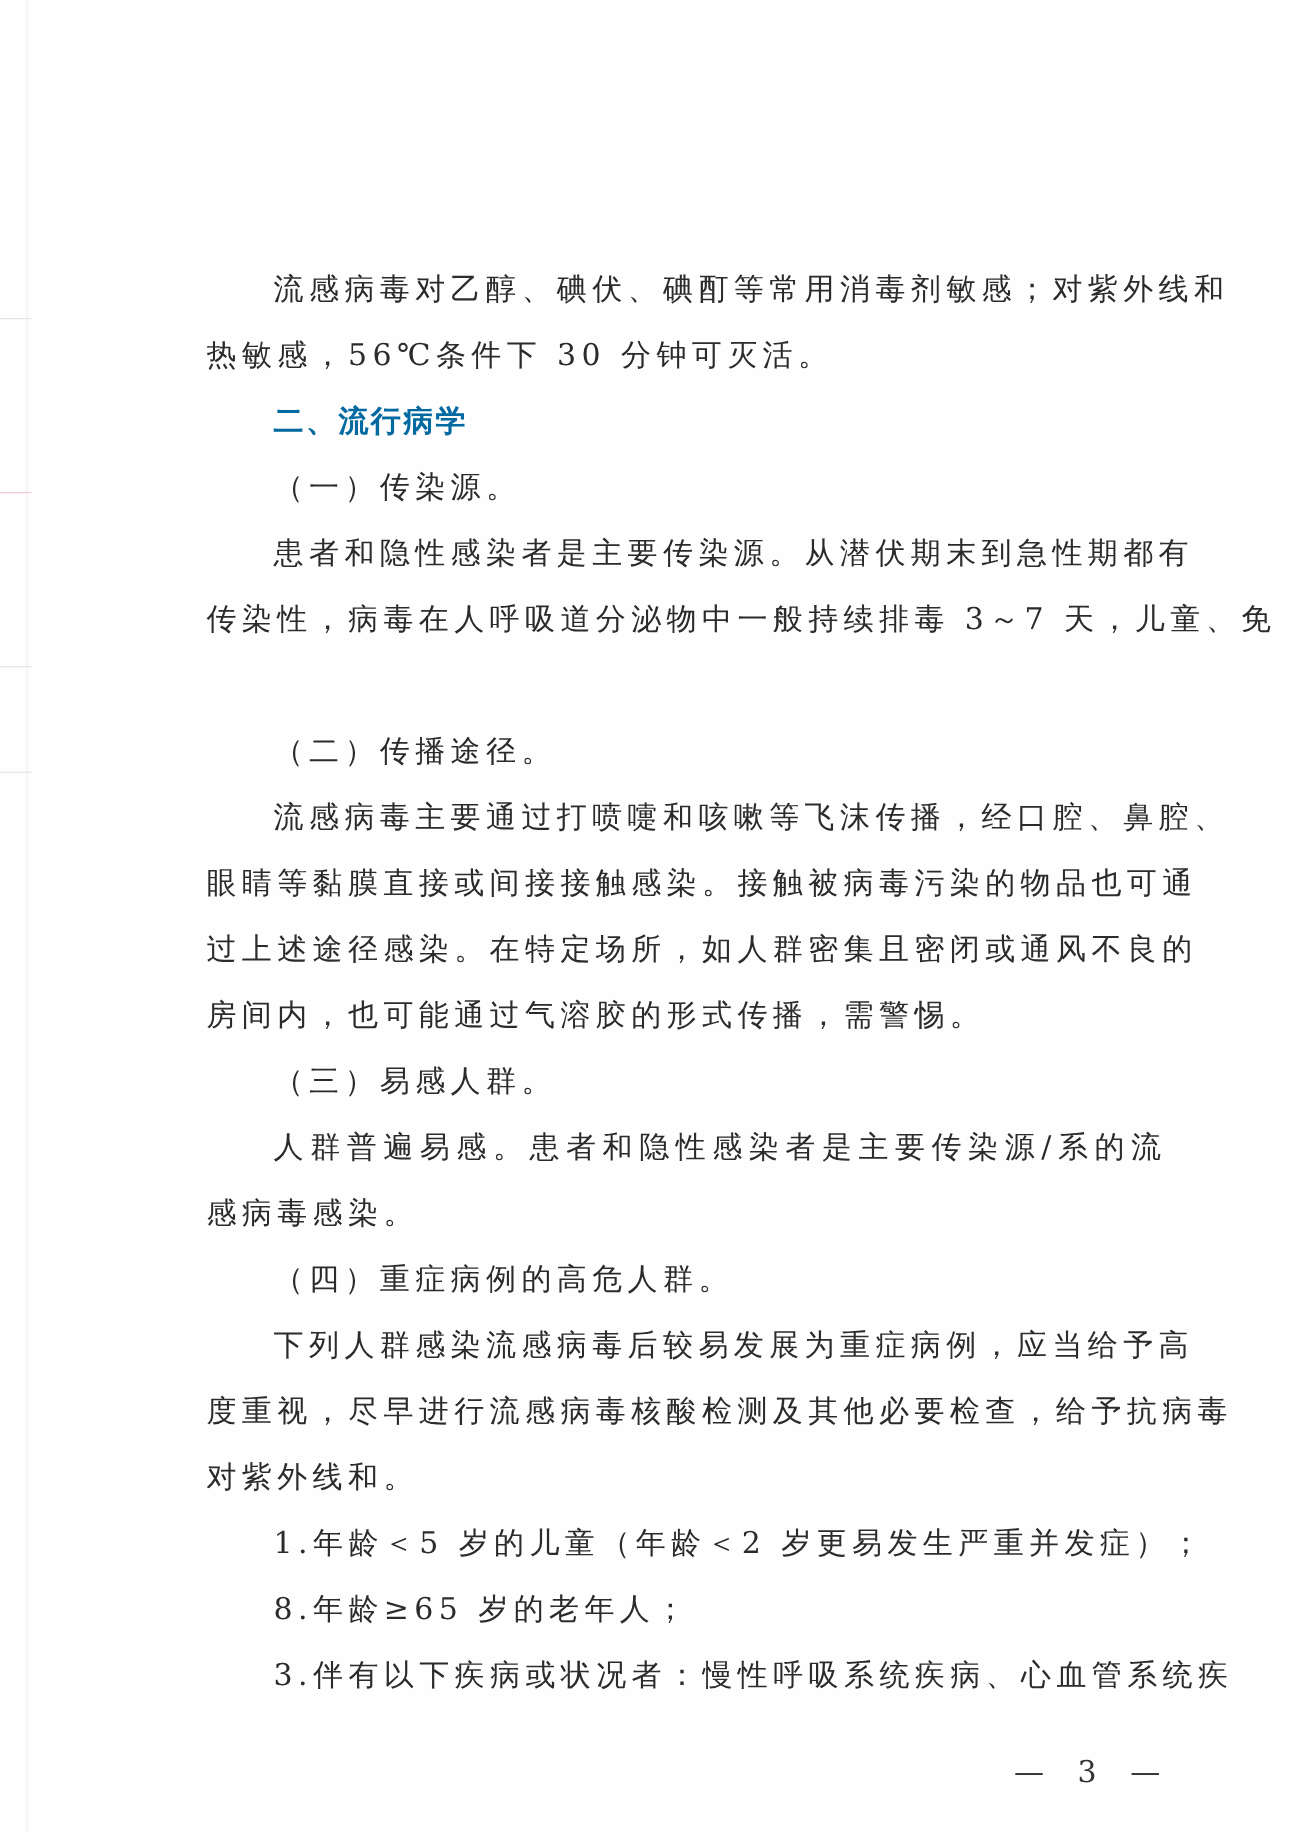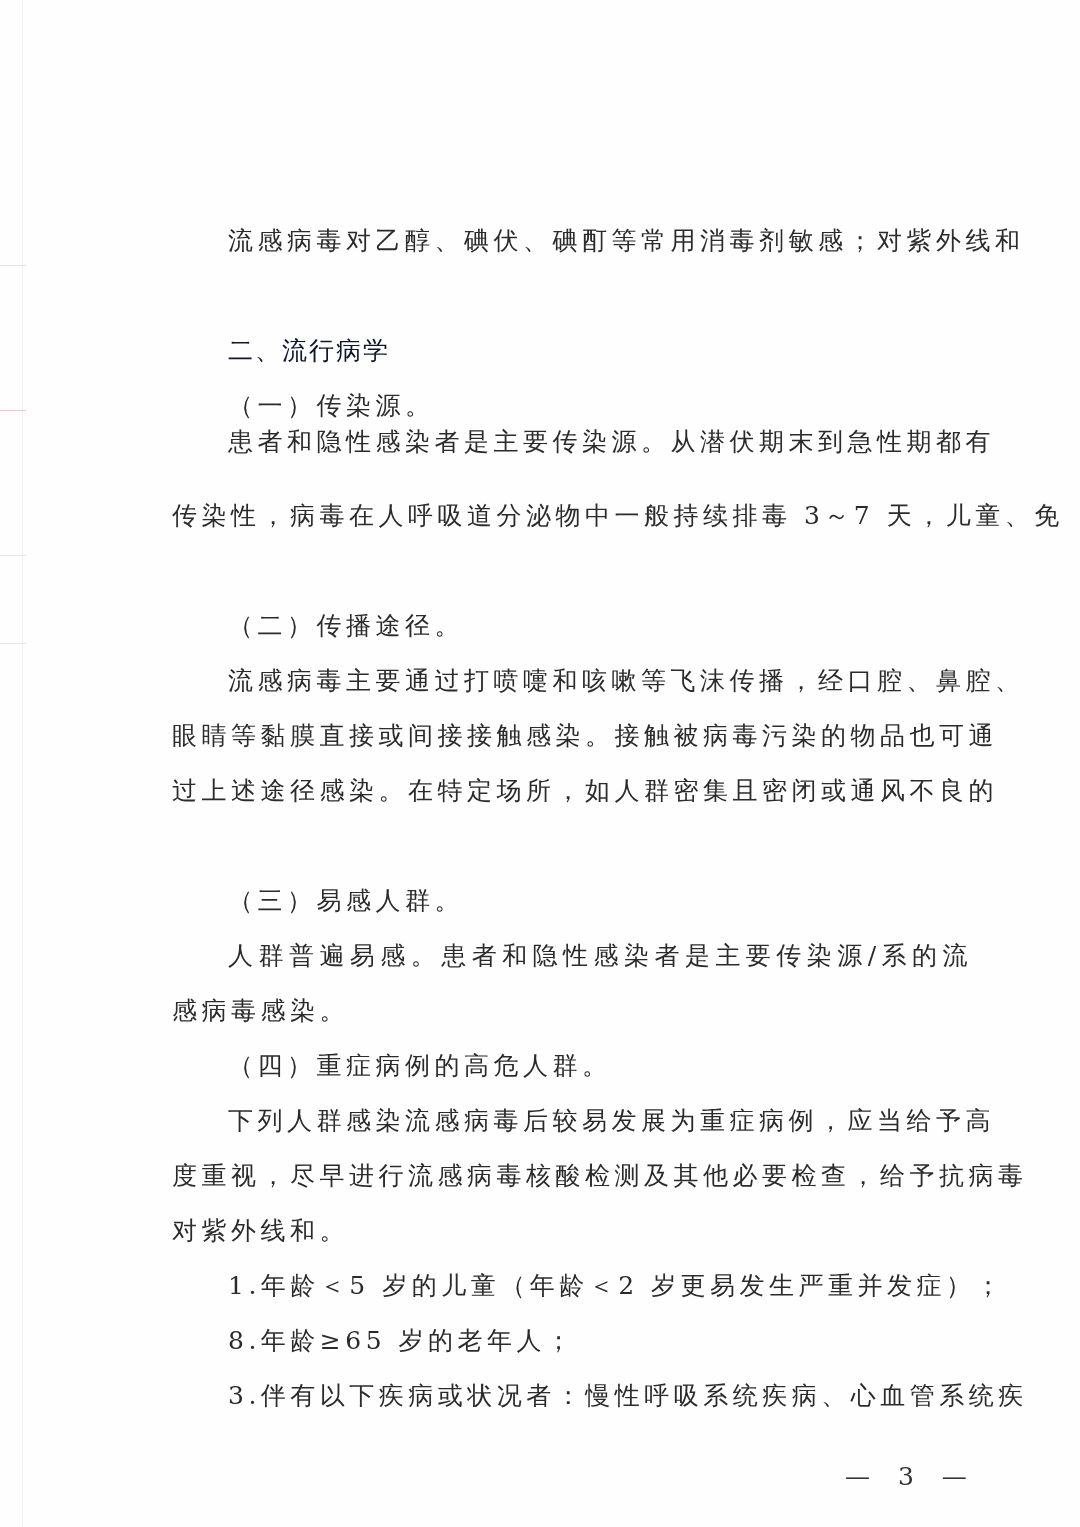"热敏感，56℃条件下 30 分钟可灭活。" div.line { html: none -> <div>热敏感，56℃条件下 30 分钟可灭活。</div> }
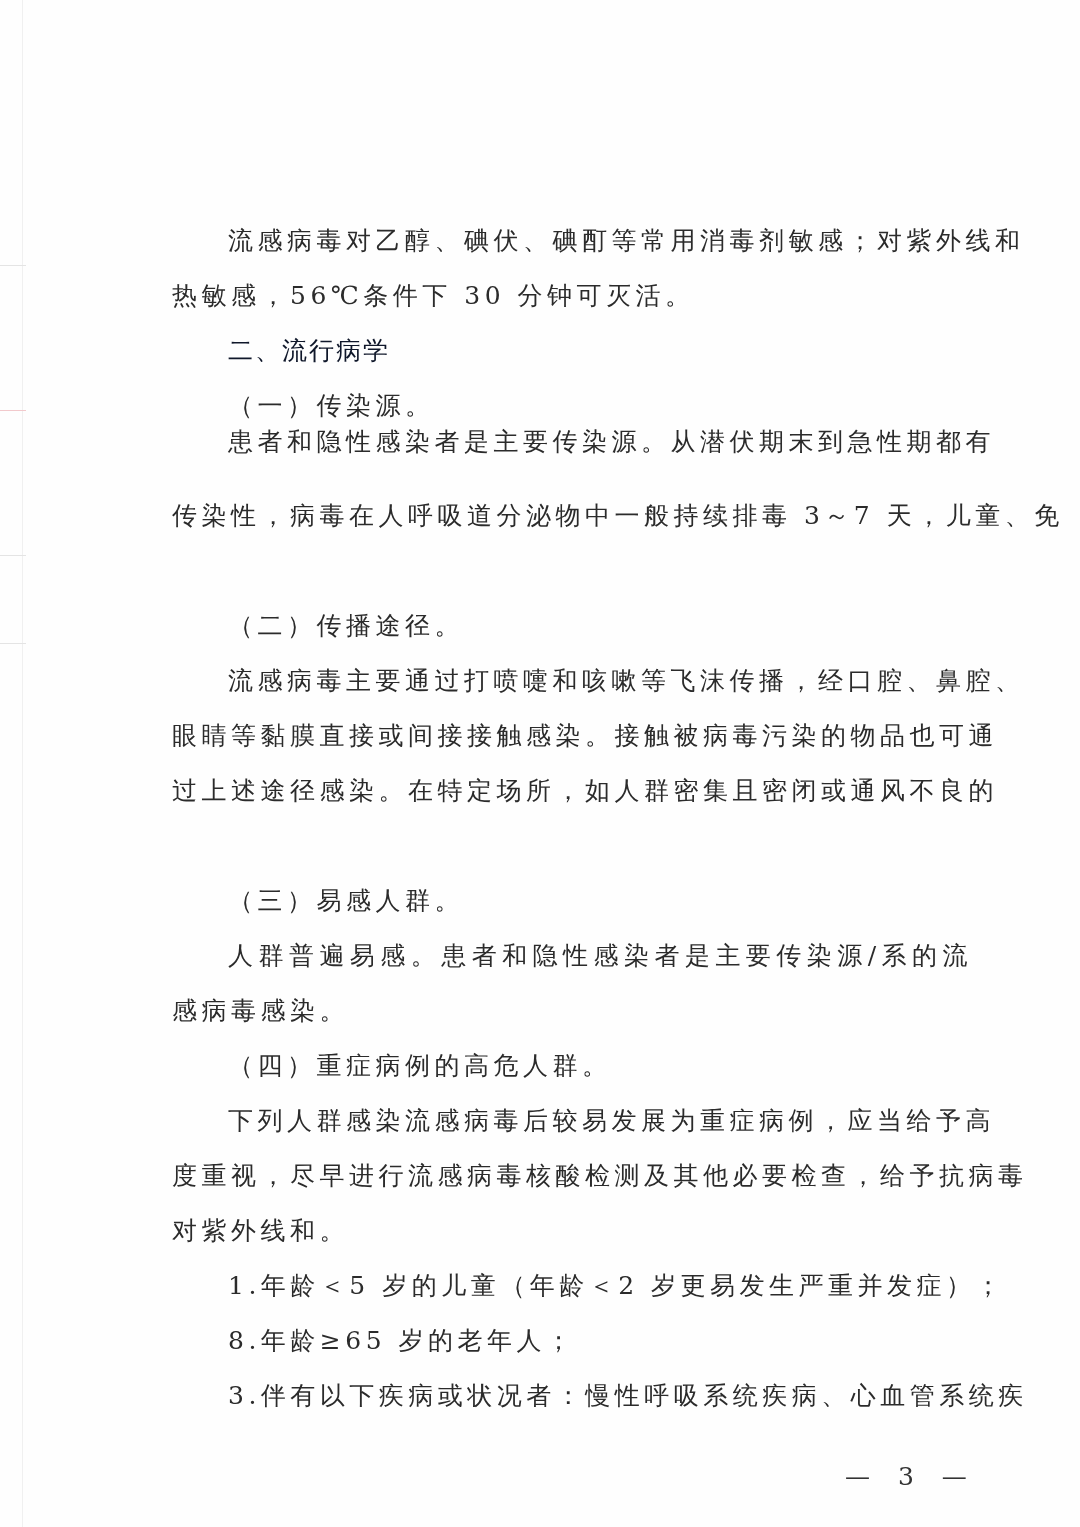"二、流行病学" .heading-bold { color: #0f172a -> #0369a1; font-weight: normal -> bold }
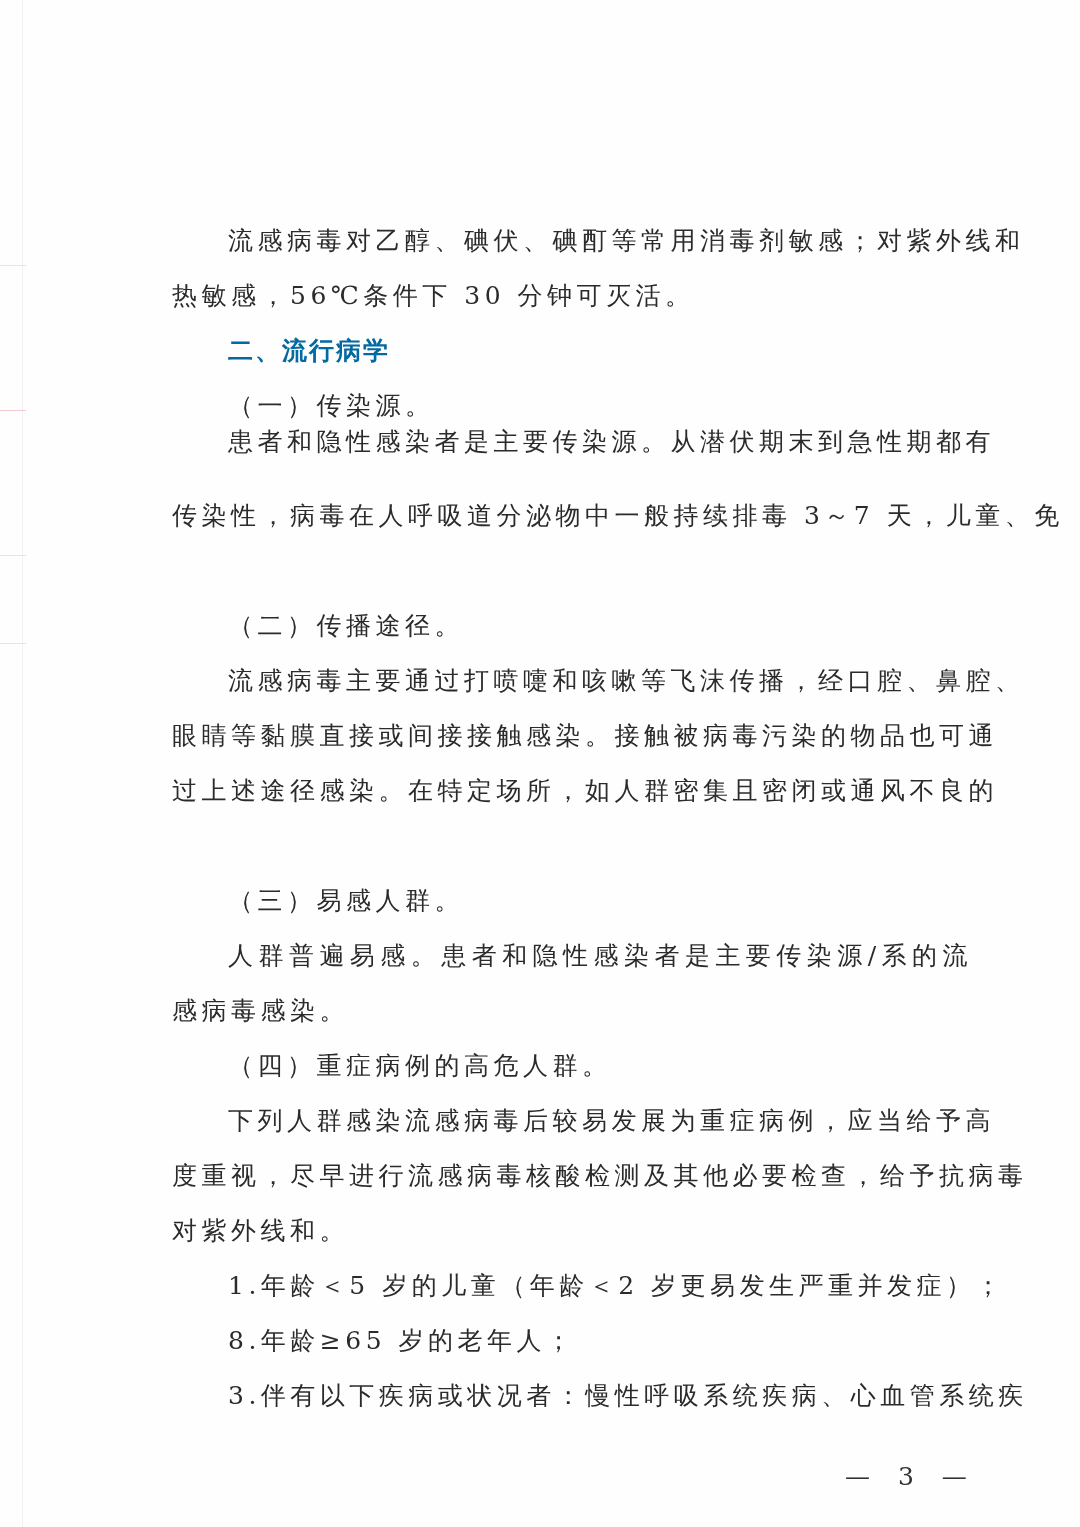"患者和隐性感染者是主要传染源。从潜伏期末到急性期都有" div.line { top: 427px -> 446px }
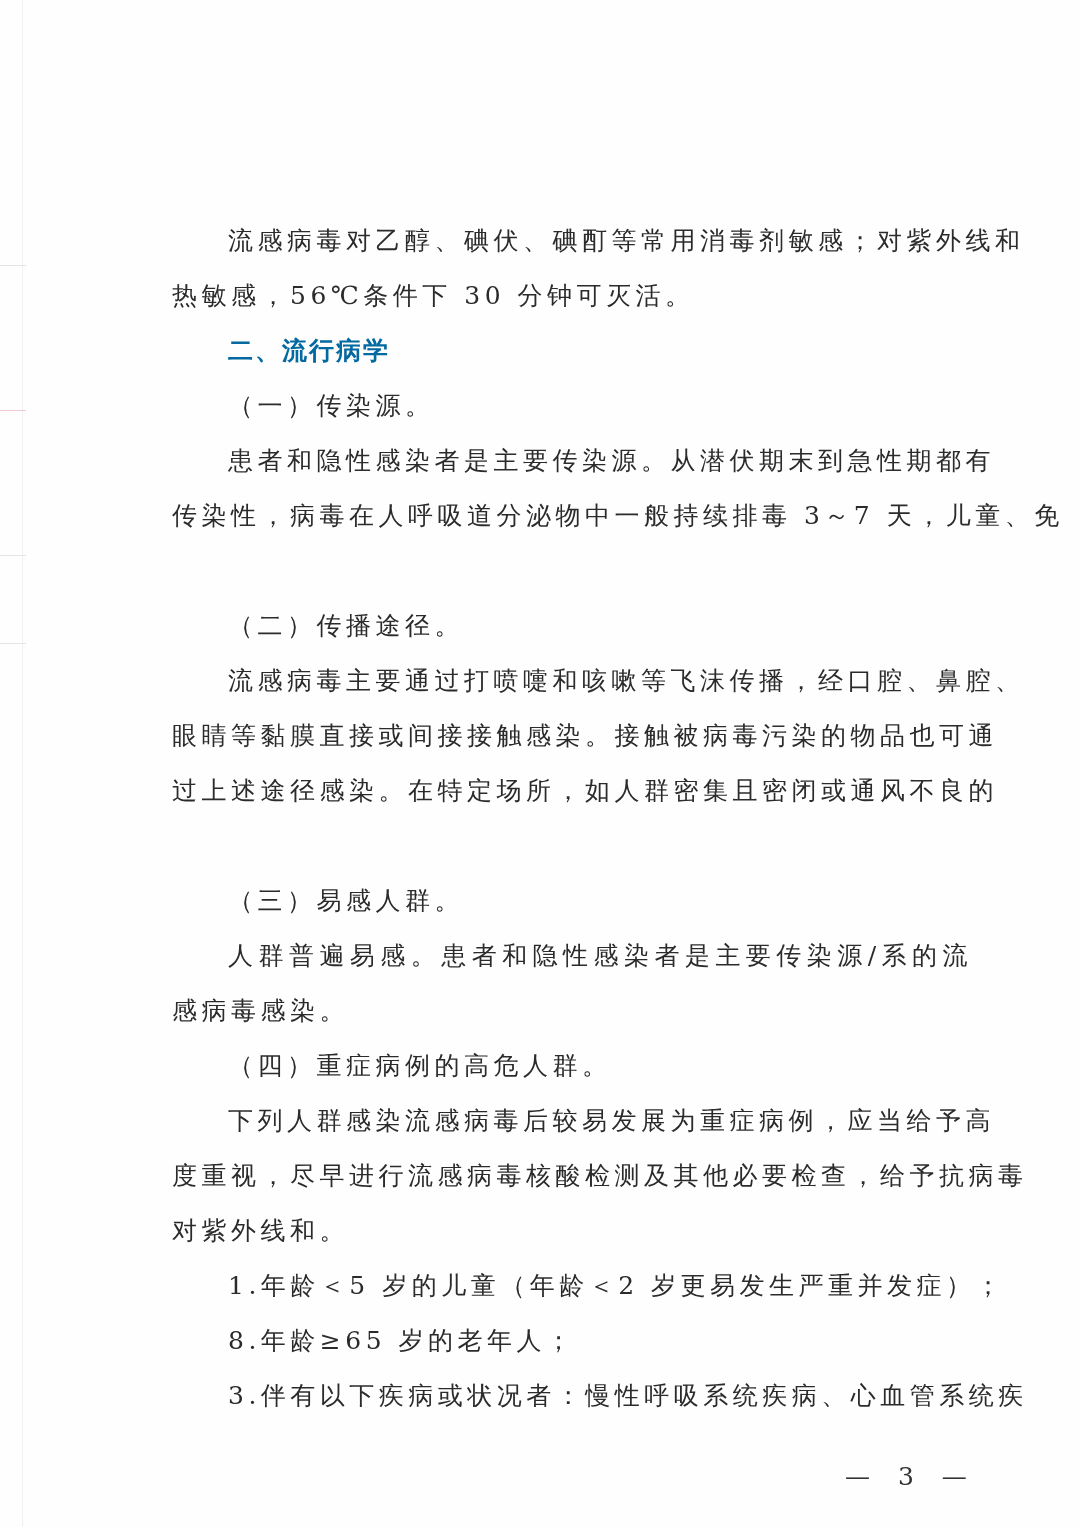"房间内，也可能通过气溶胶的形式传播，需警惕。" div.line { html: none -> <div>房间内，也可能通过气溶胶的形式传播，需警惕。</div> }
